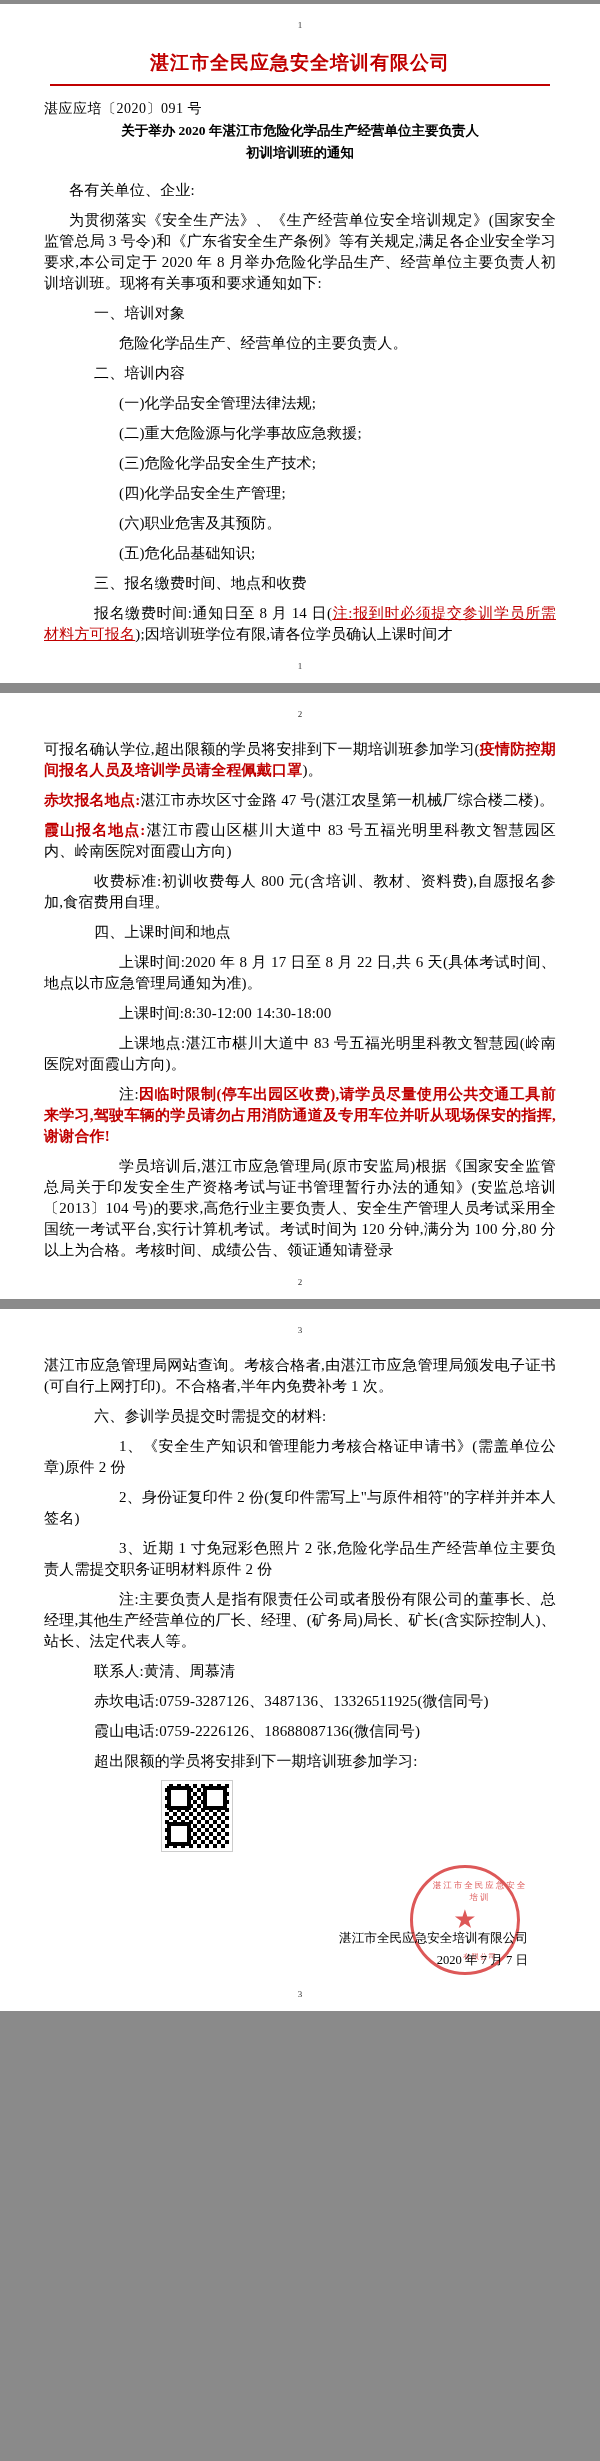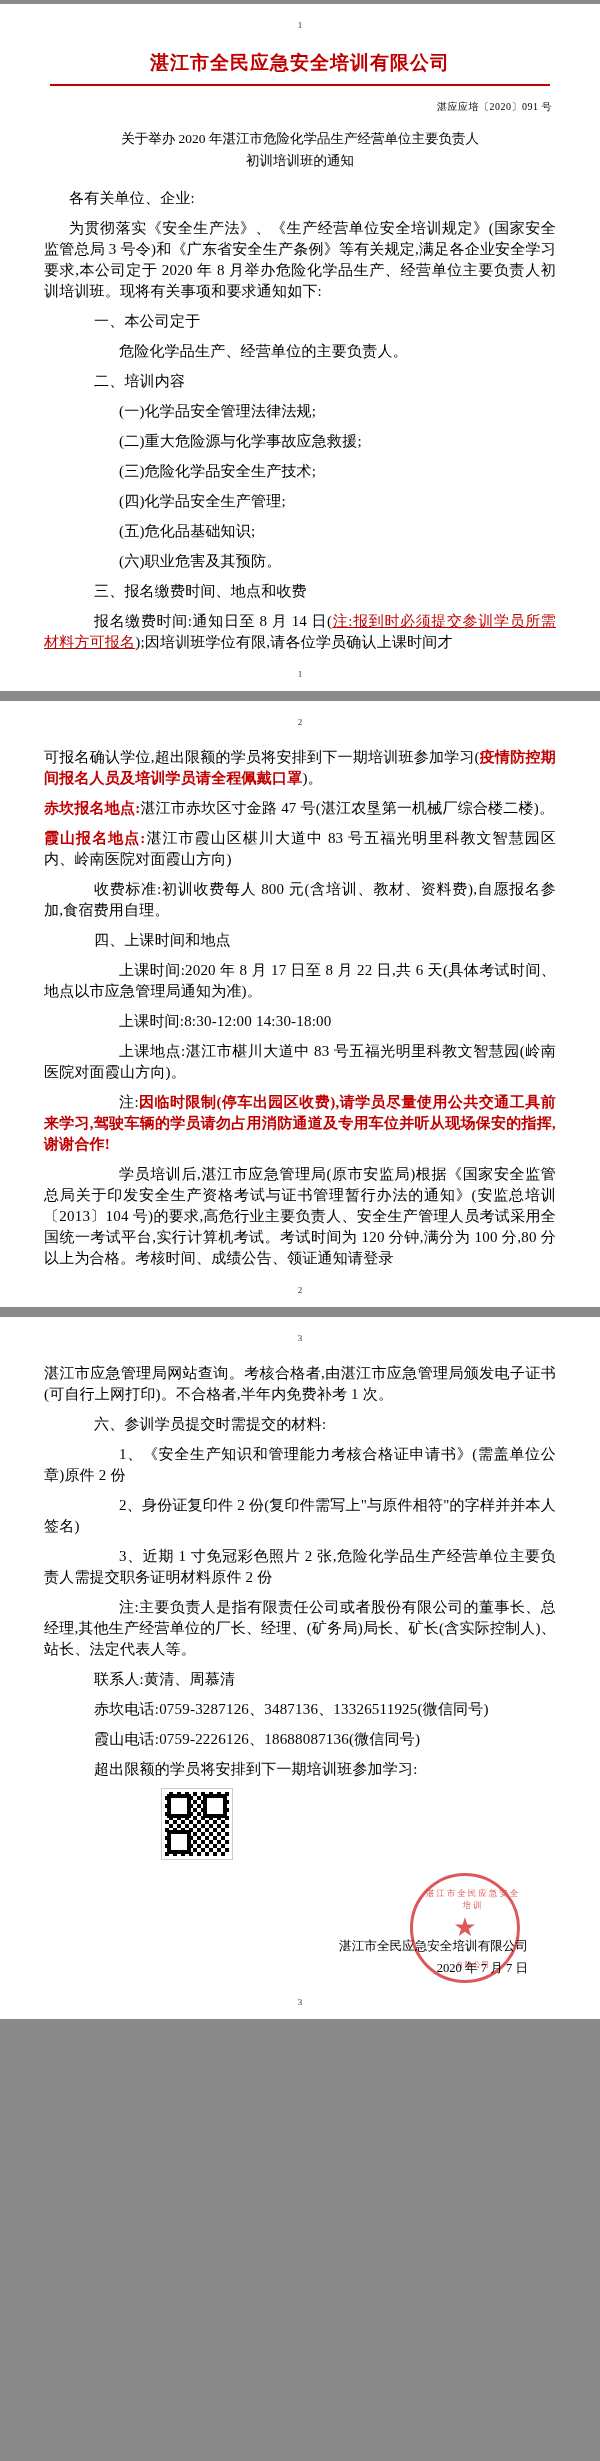"湛应应培〔2020〕091 号" .docnum { font-size: 10px -> 14px; margin: 2px 4px 14px 0 -> 2px 4px 2px 0; text-align: right -> none }
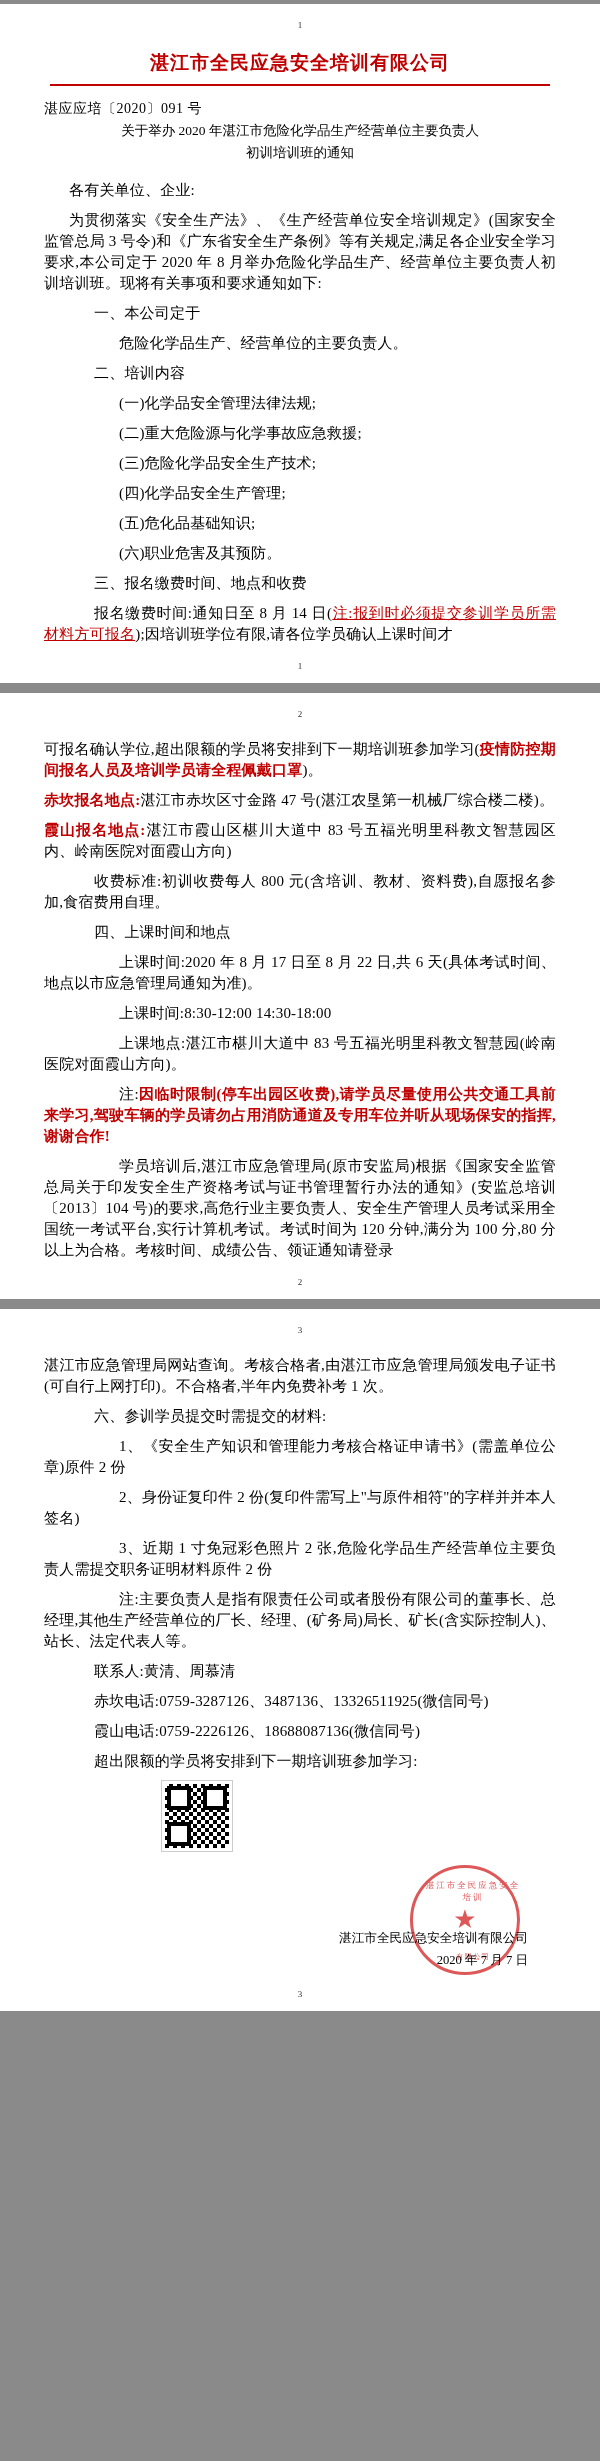"关于举办 2020 年湛江市危险化学品生产经营单位主要负责人" .subject { font-weight: normal -> bold }
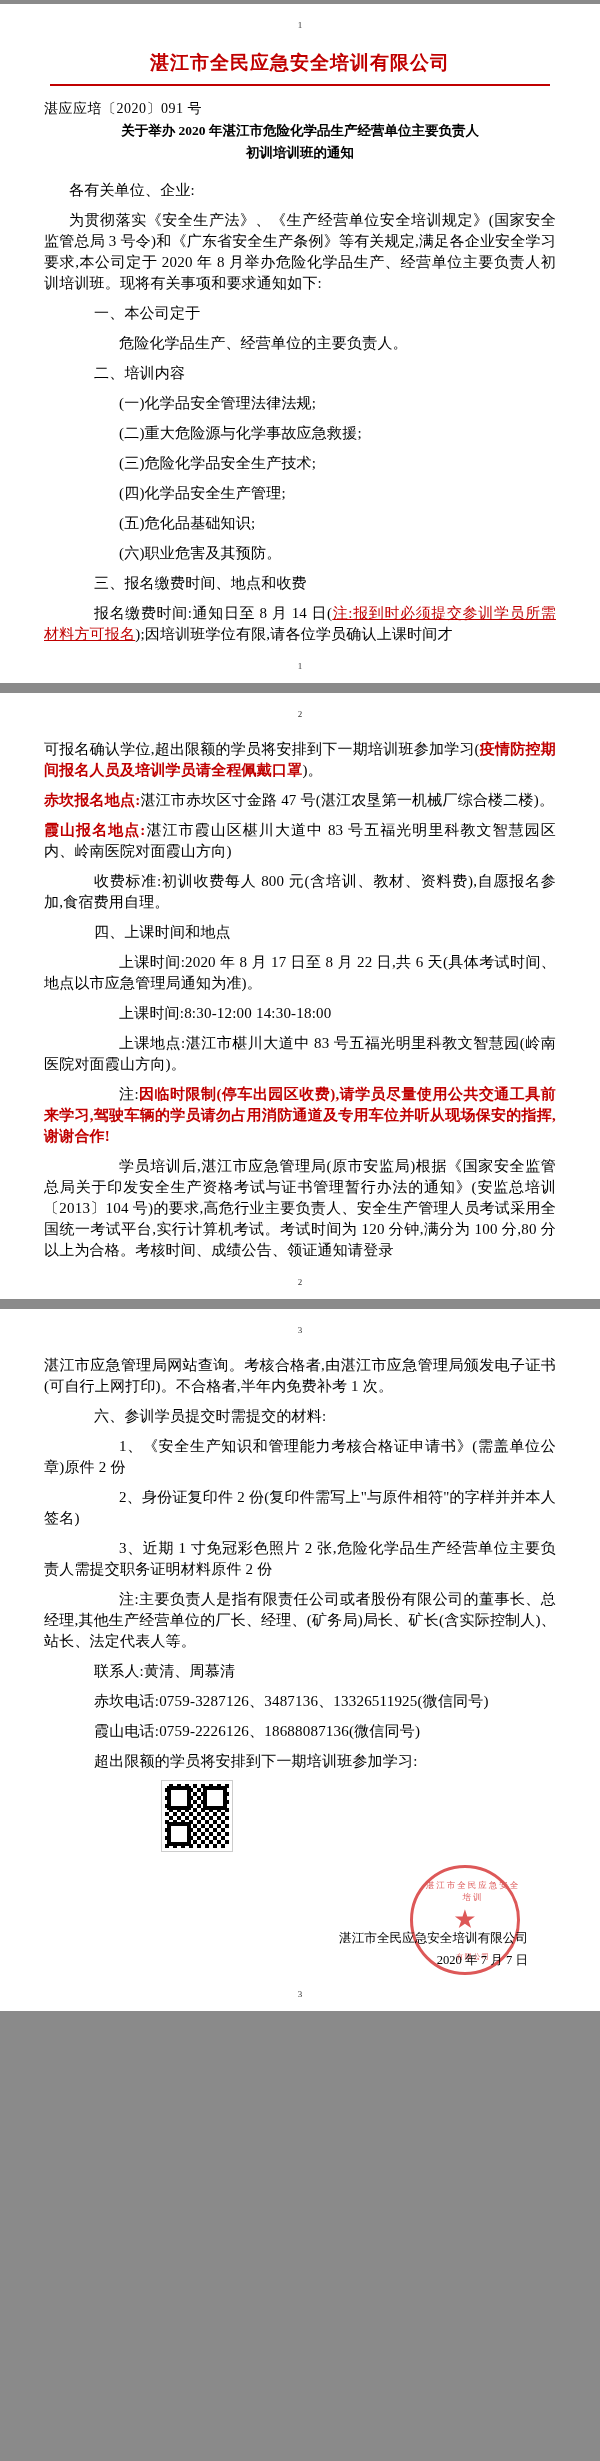"一、本公司定于" p.ind2 { text: 本公司定于 -> 培训对象 }
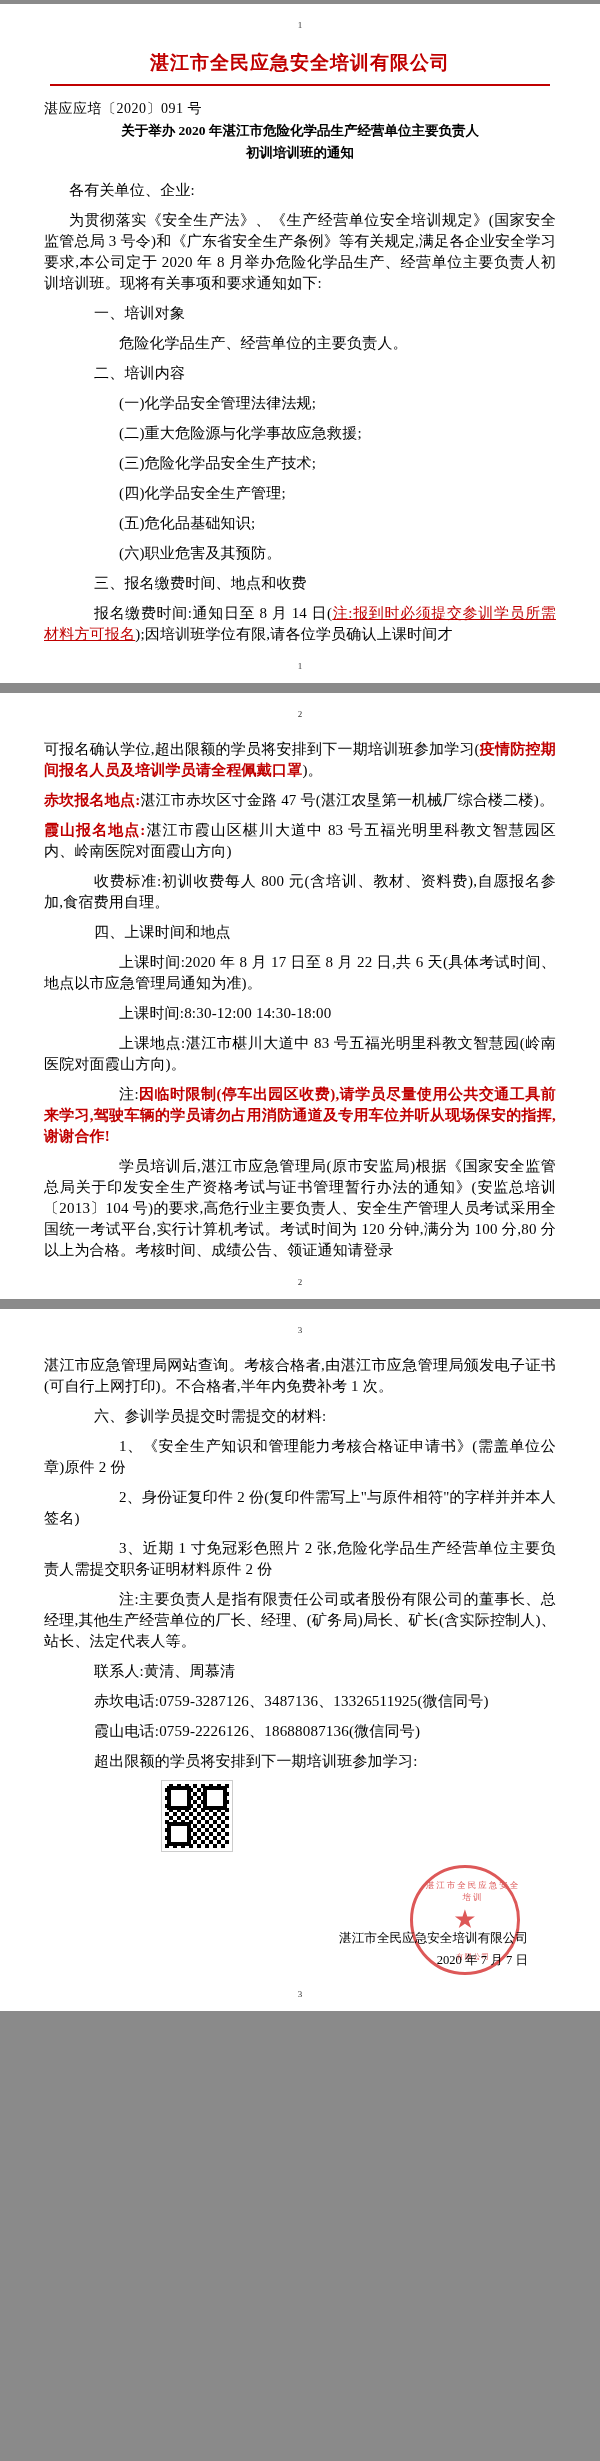"(五)危化品基础知识;" p.ind3 { order: before "(六)职业危害及其预防。" -> after "(六)职业危害及其预防。" }
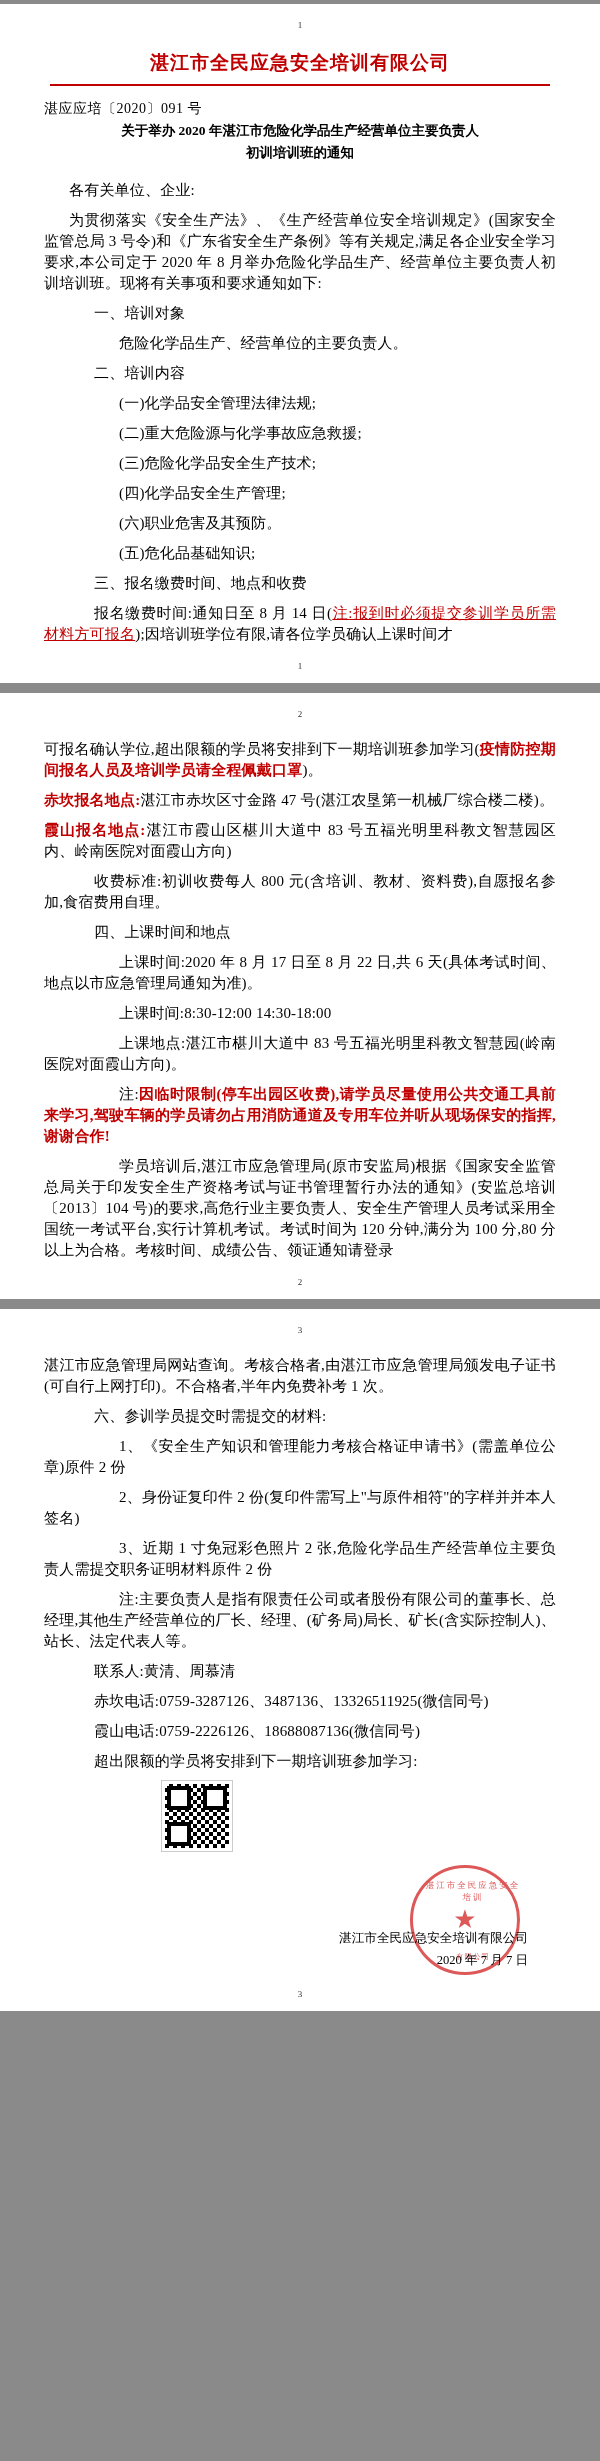"湛江市全民应急安全培训" .seal .arc-top, .seal .arc-bottom { left: 8px -> 15px }
